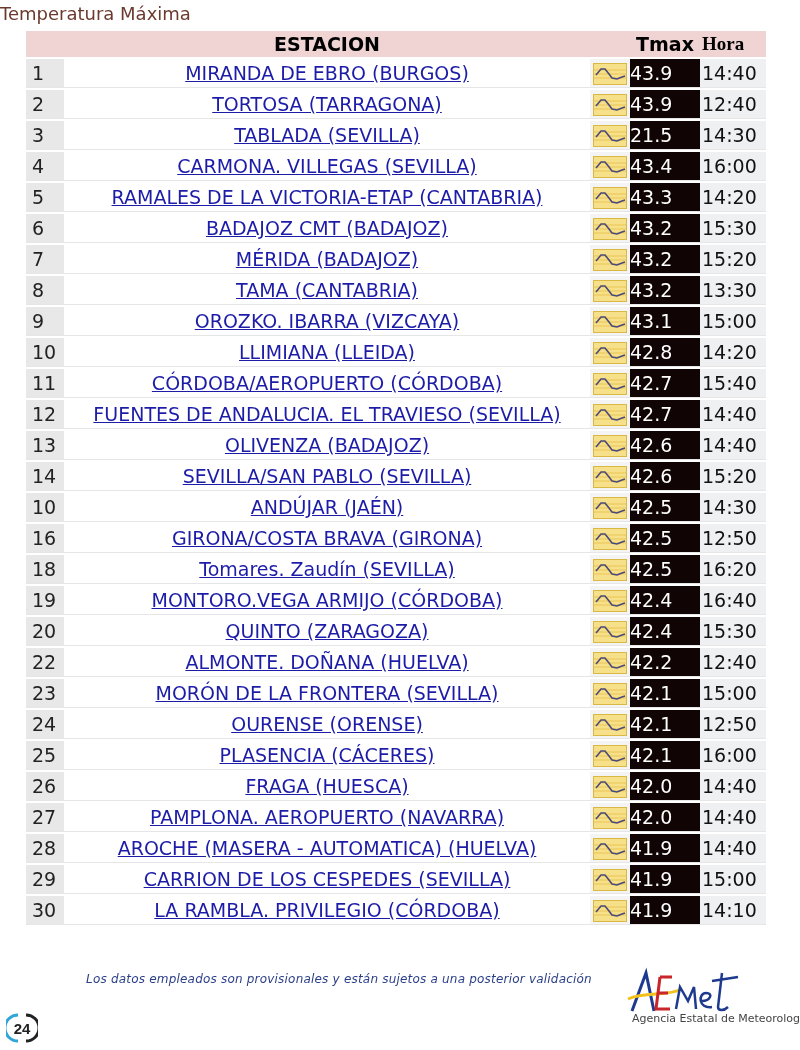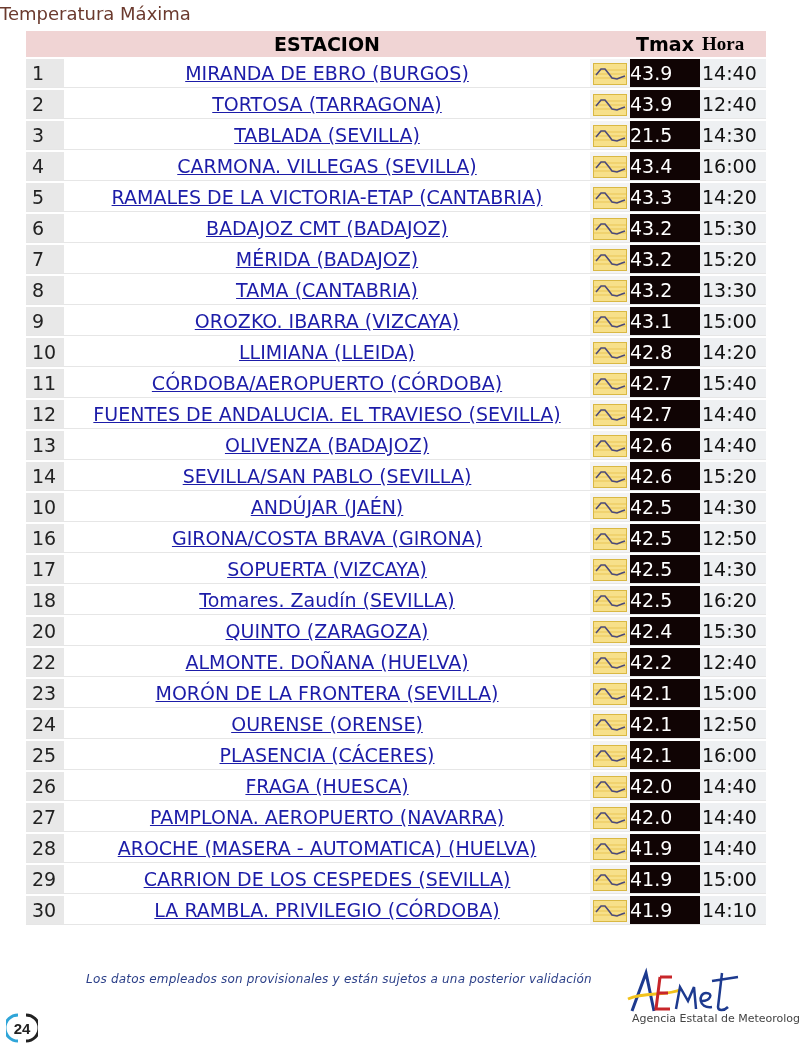"17" tr { html: <tr> <td>17</td> <td><a>SOPUERTA (VIZCAYA)</a></td> <td> <span> <svg> <line></line> <line></line> <line></line> <polyline></polyline> </svg> </span> </td> <td>42.5</td> <td>14:30</td> </tr> -> none }
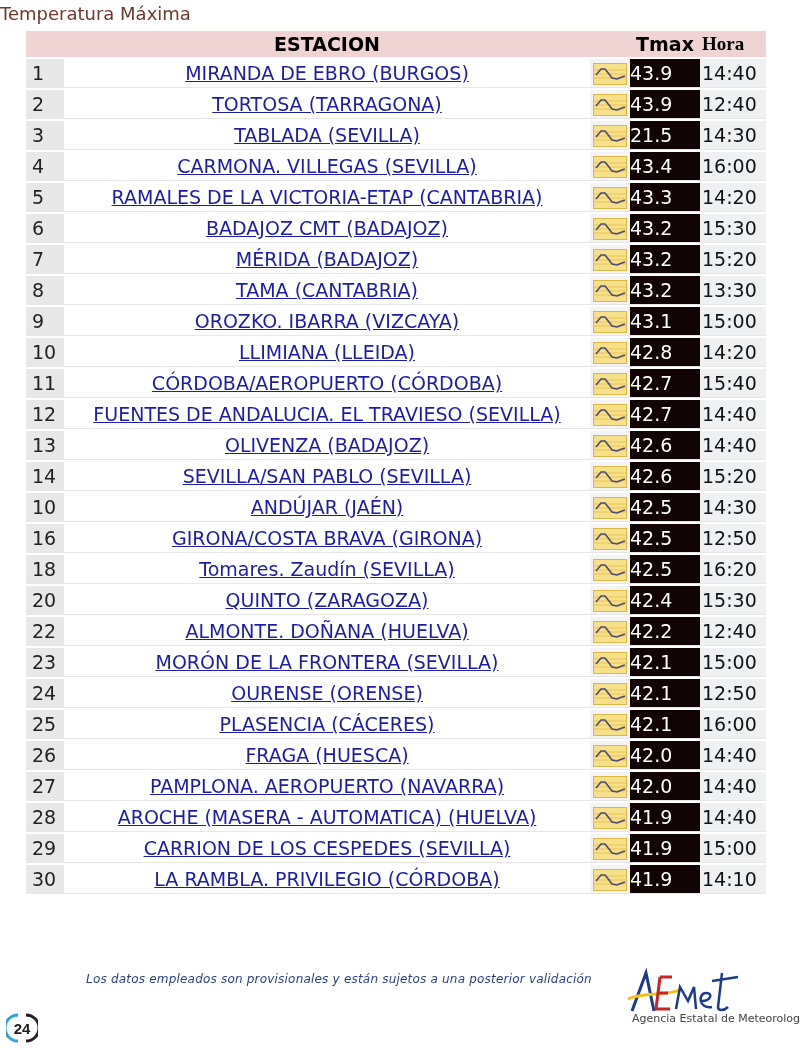"19" tr { html: none -> <tr> <td>19</td> <td><a>MONTORO.VEGA ARMIJO (CÓRDOBA)</a></td> <td> <span> <svg> <line></line> <line></line> <line></line> <polyline></polyline> </svg> </span> </td> <td>42.4</td> <td>16:40</td> </tr> }
